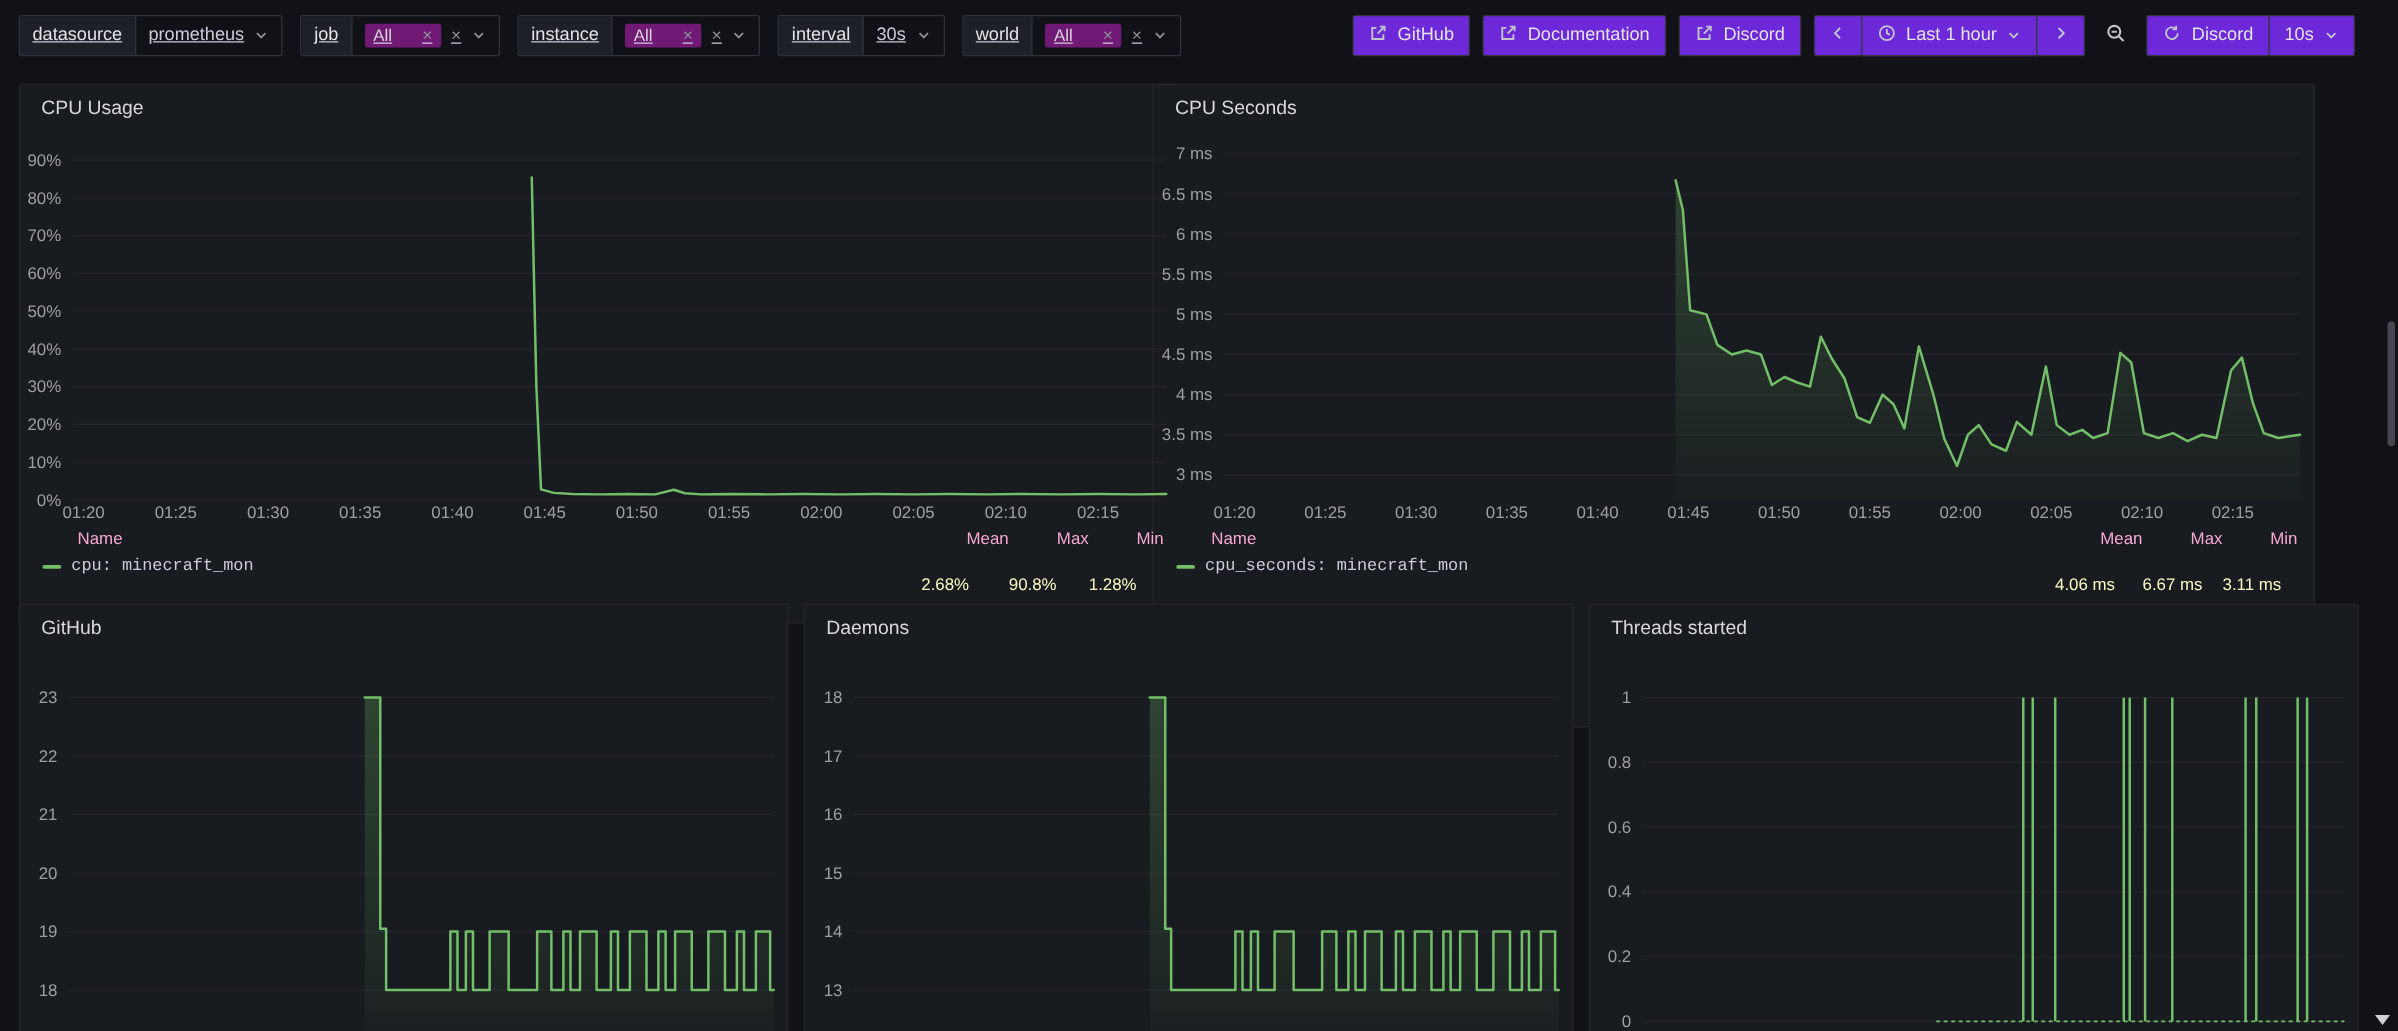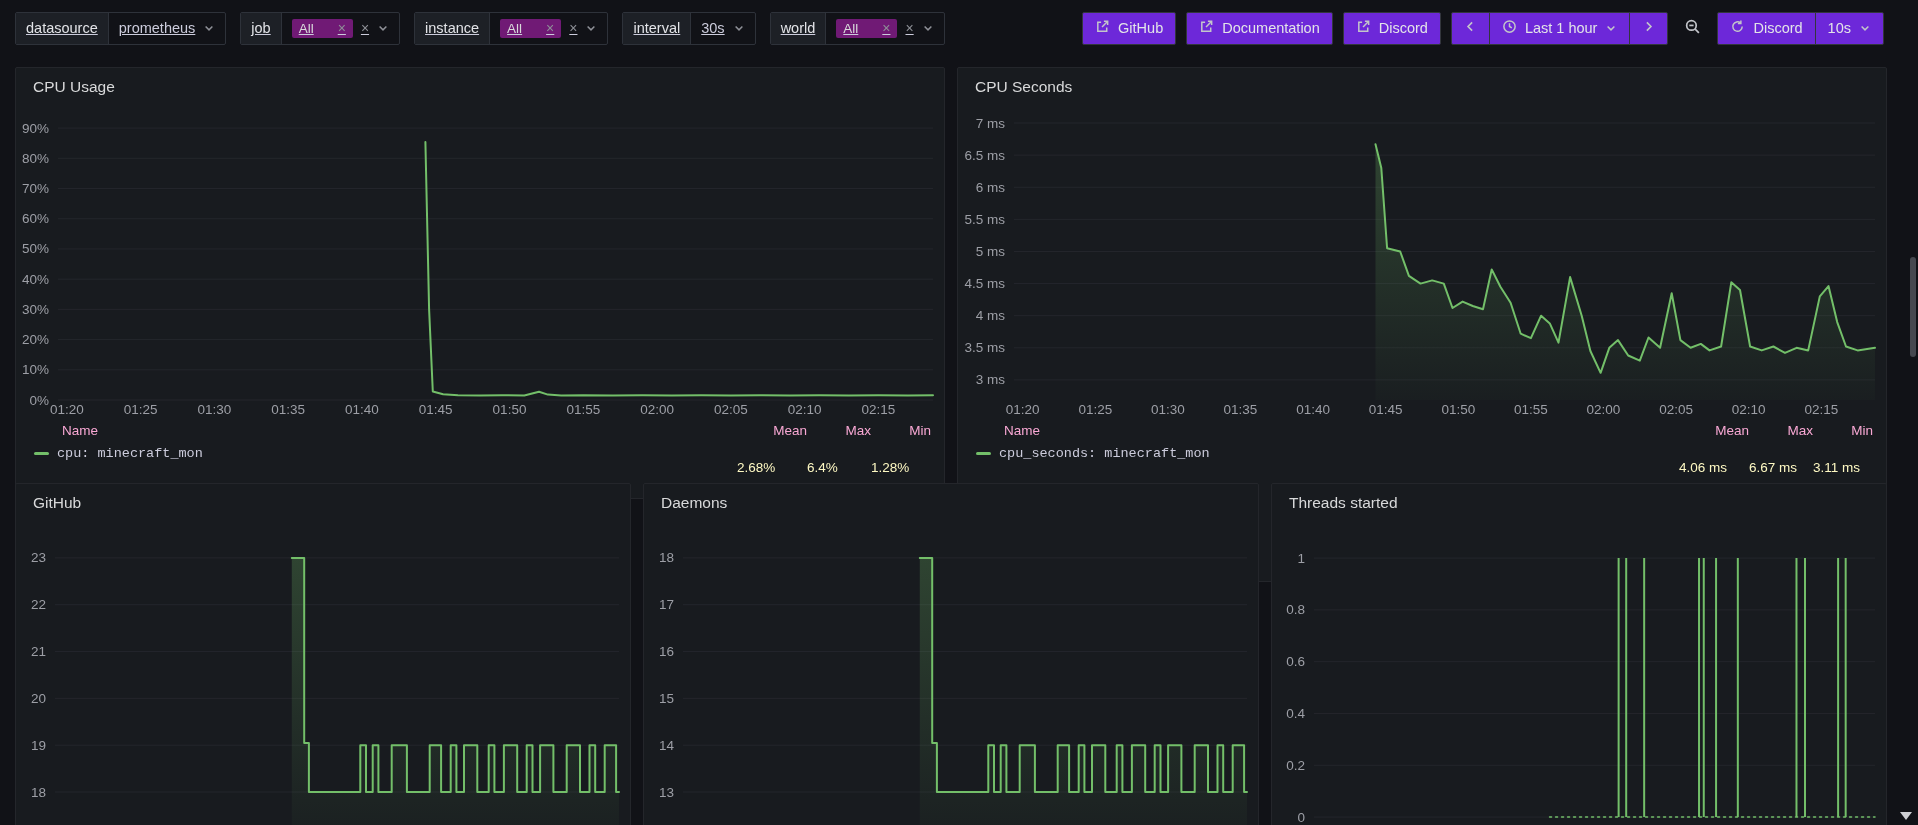"CPU Seconds" div.panel { left: 957px -> 922px }
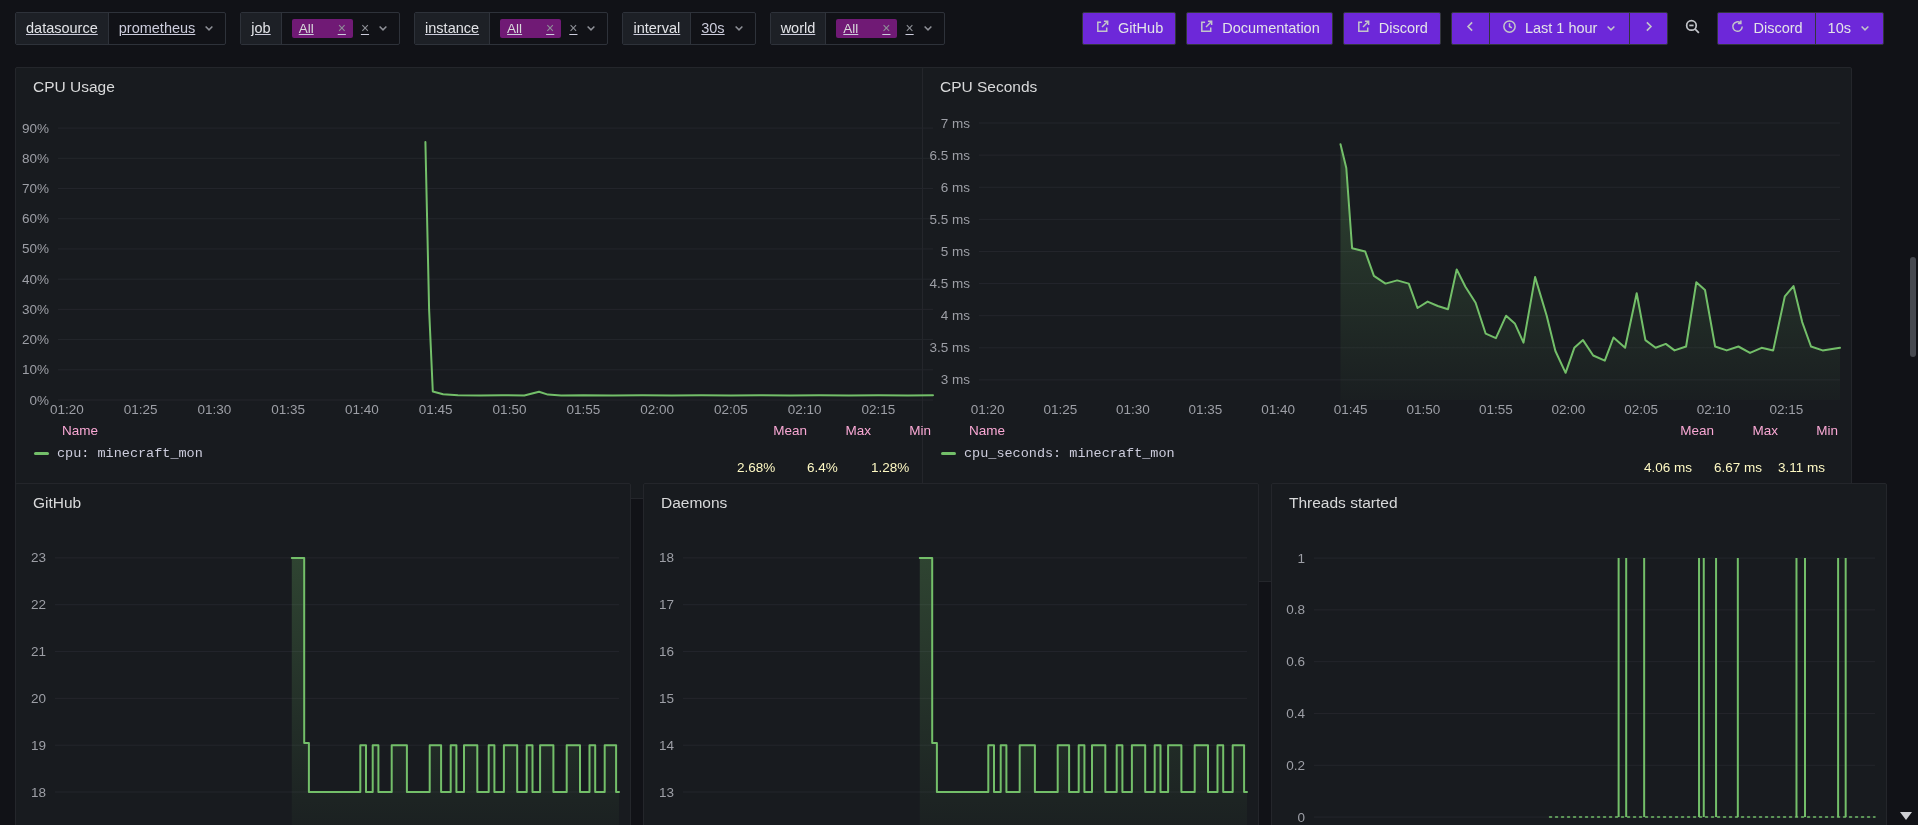"6.4%" span.lval { text: 6.4% -> 90.8% }
